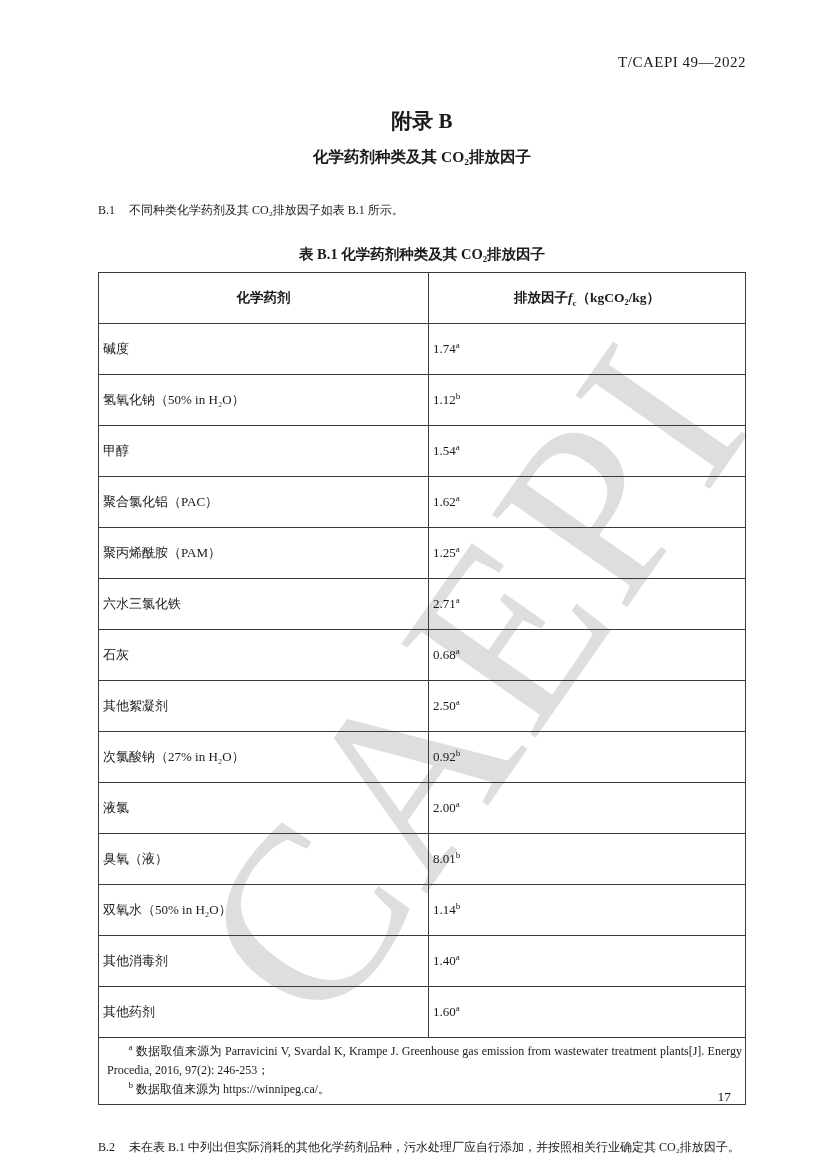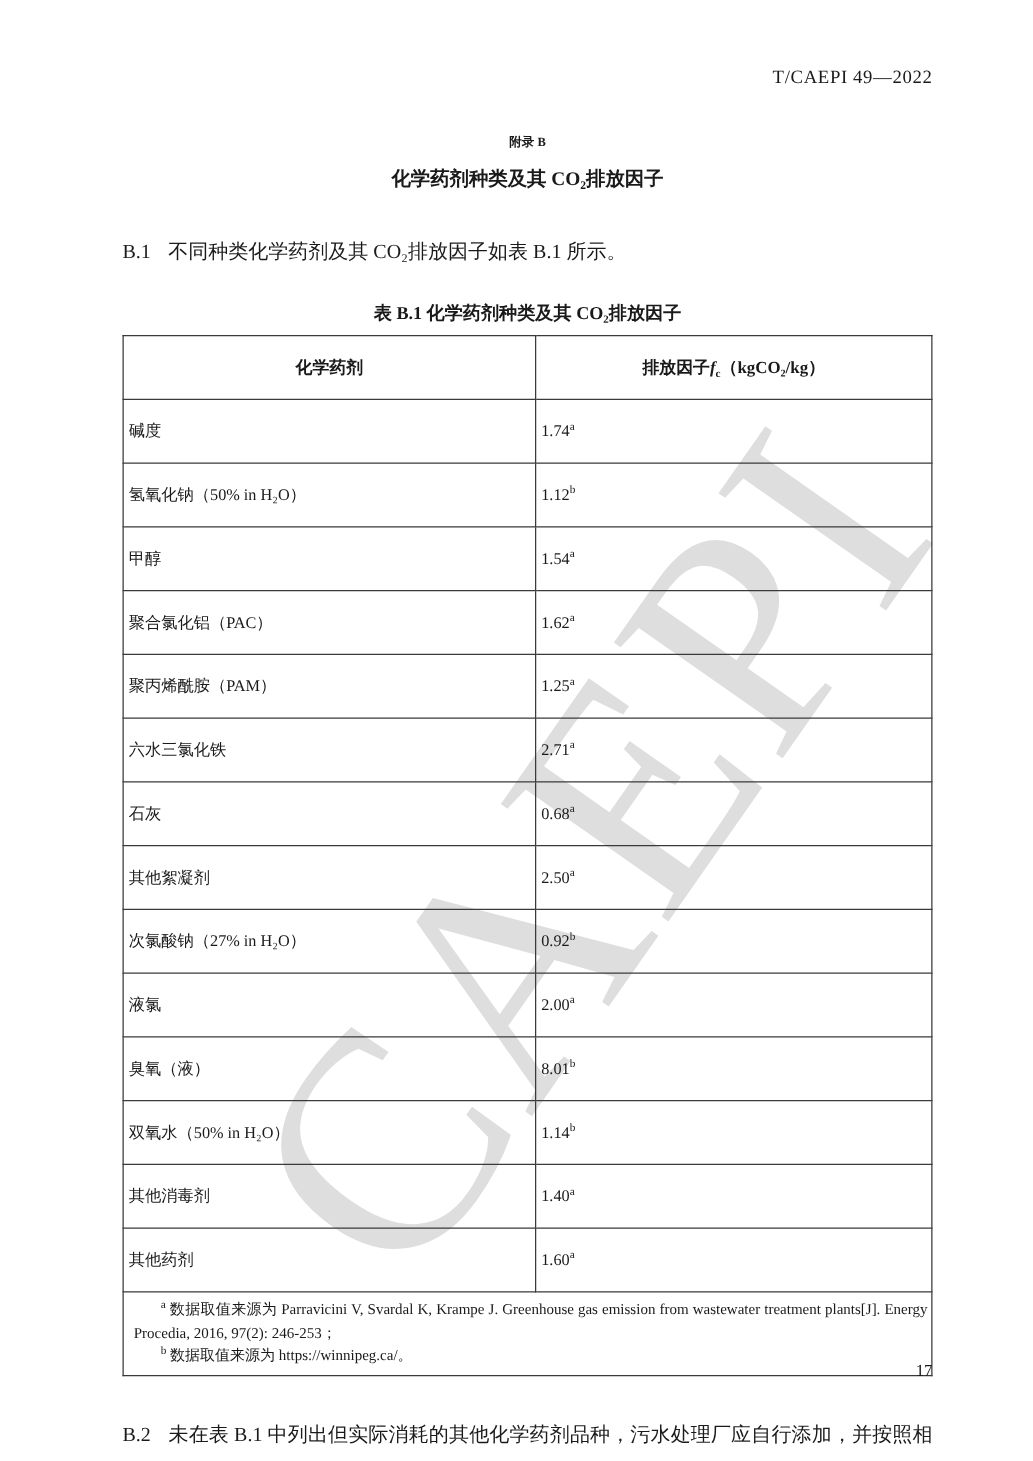"附录 B" .h-appendix { font-size: 10px -> 21px }
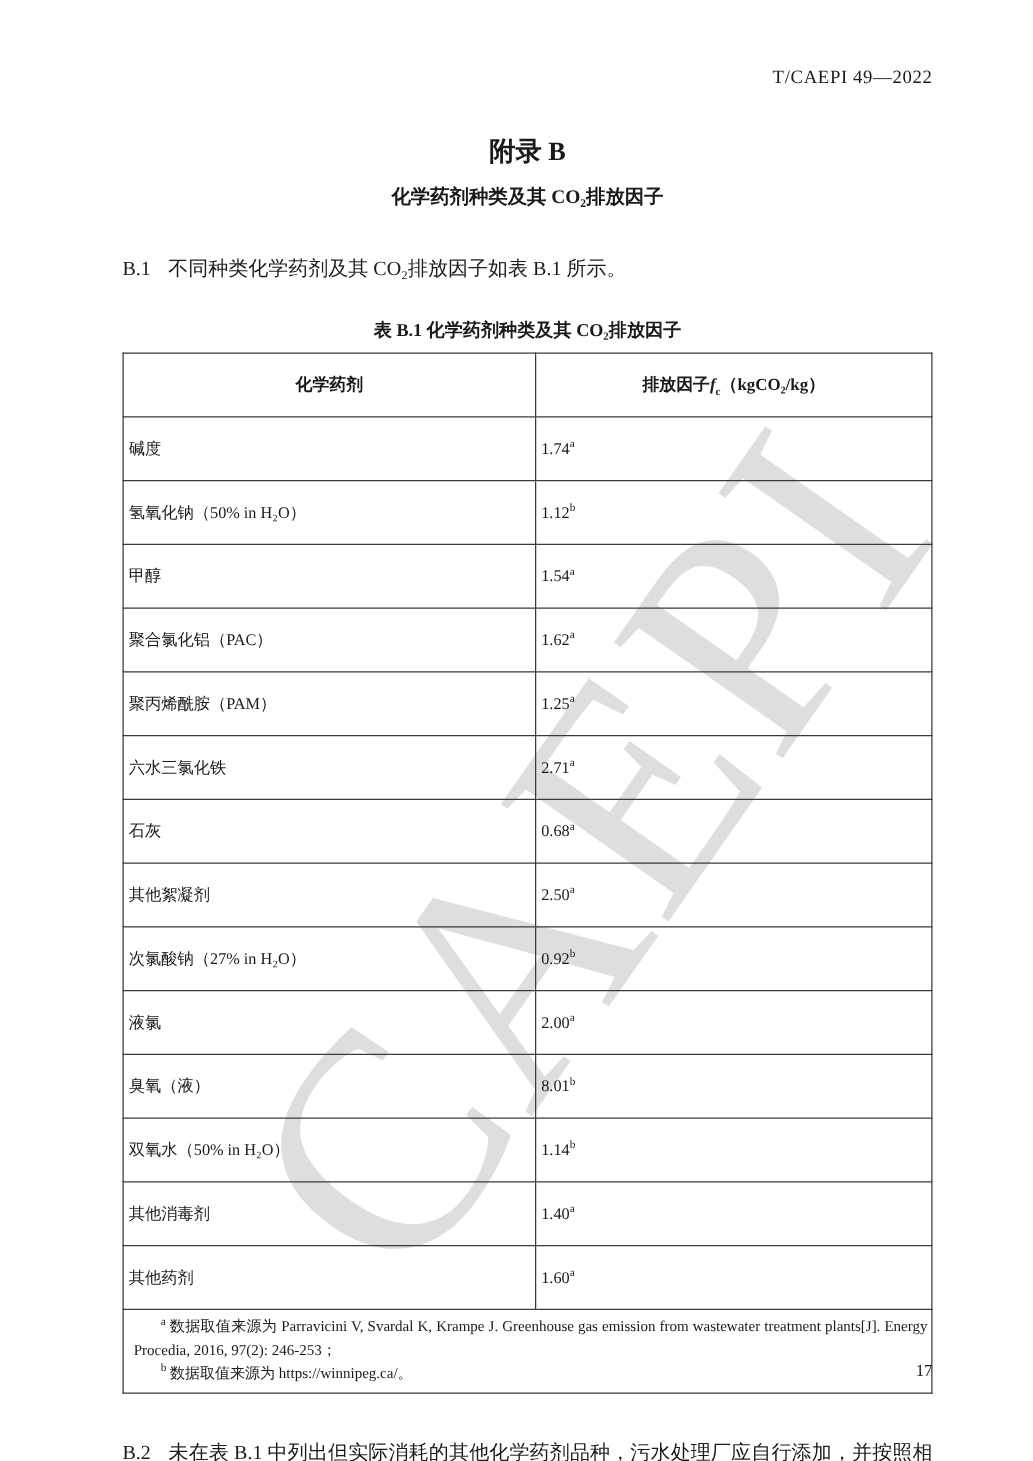"B.1 不同种类化学药剂及其 CO₂排放因子如表 B.1 所示。" .clause { font-size: 16px -> 12px }
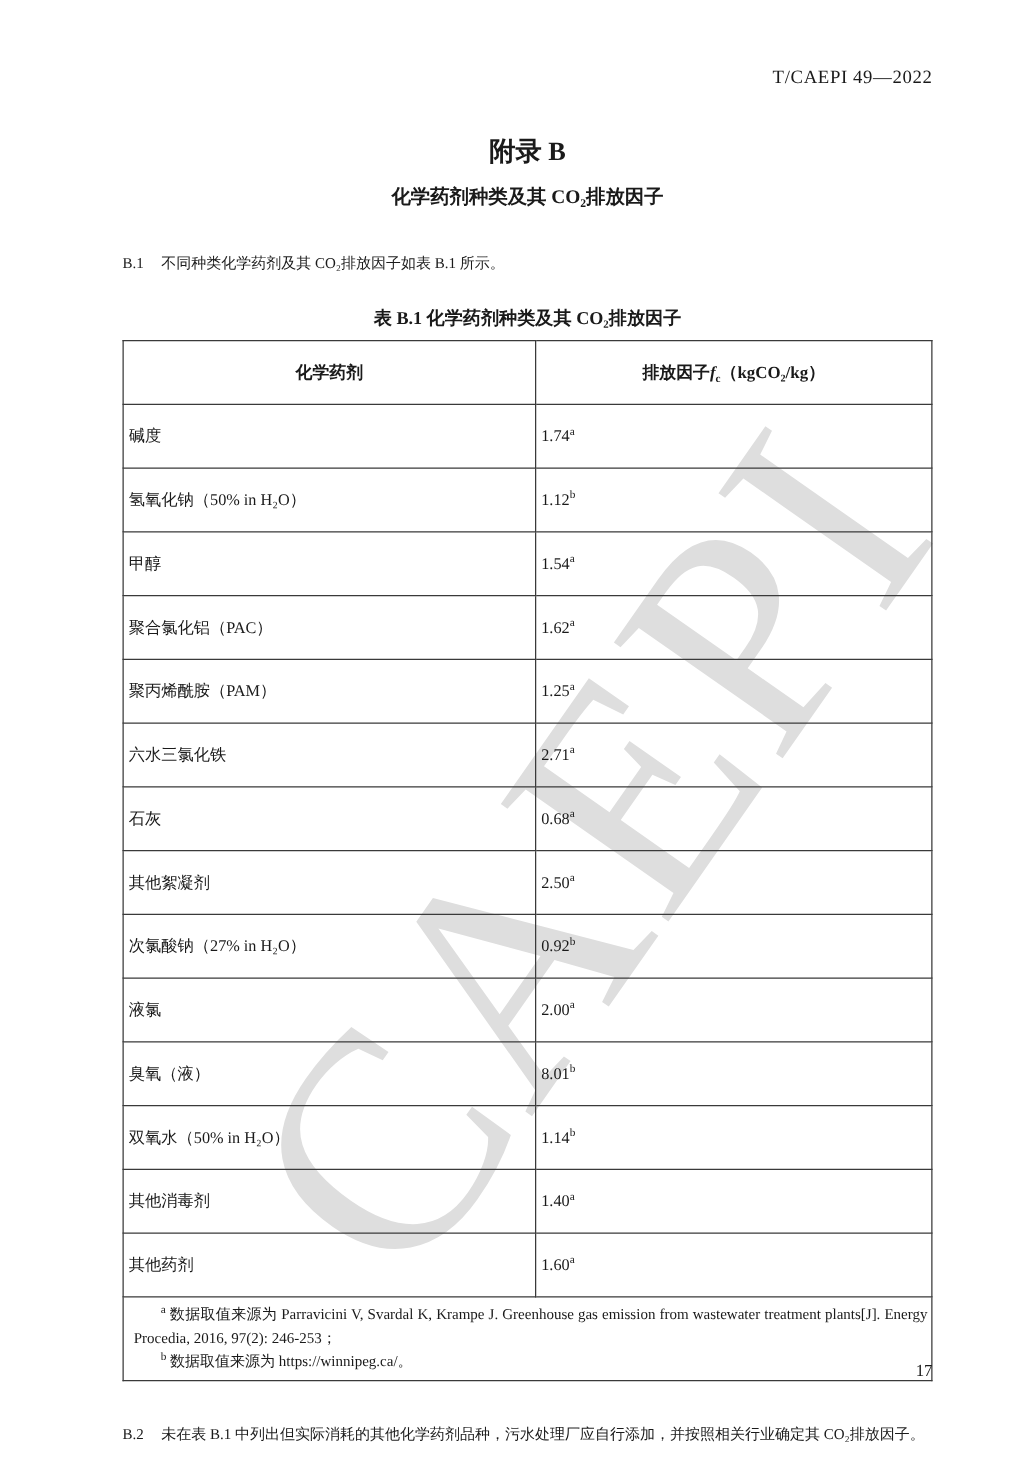"17" .page-number { right: 80px -> 95px }
